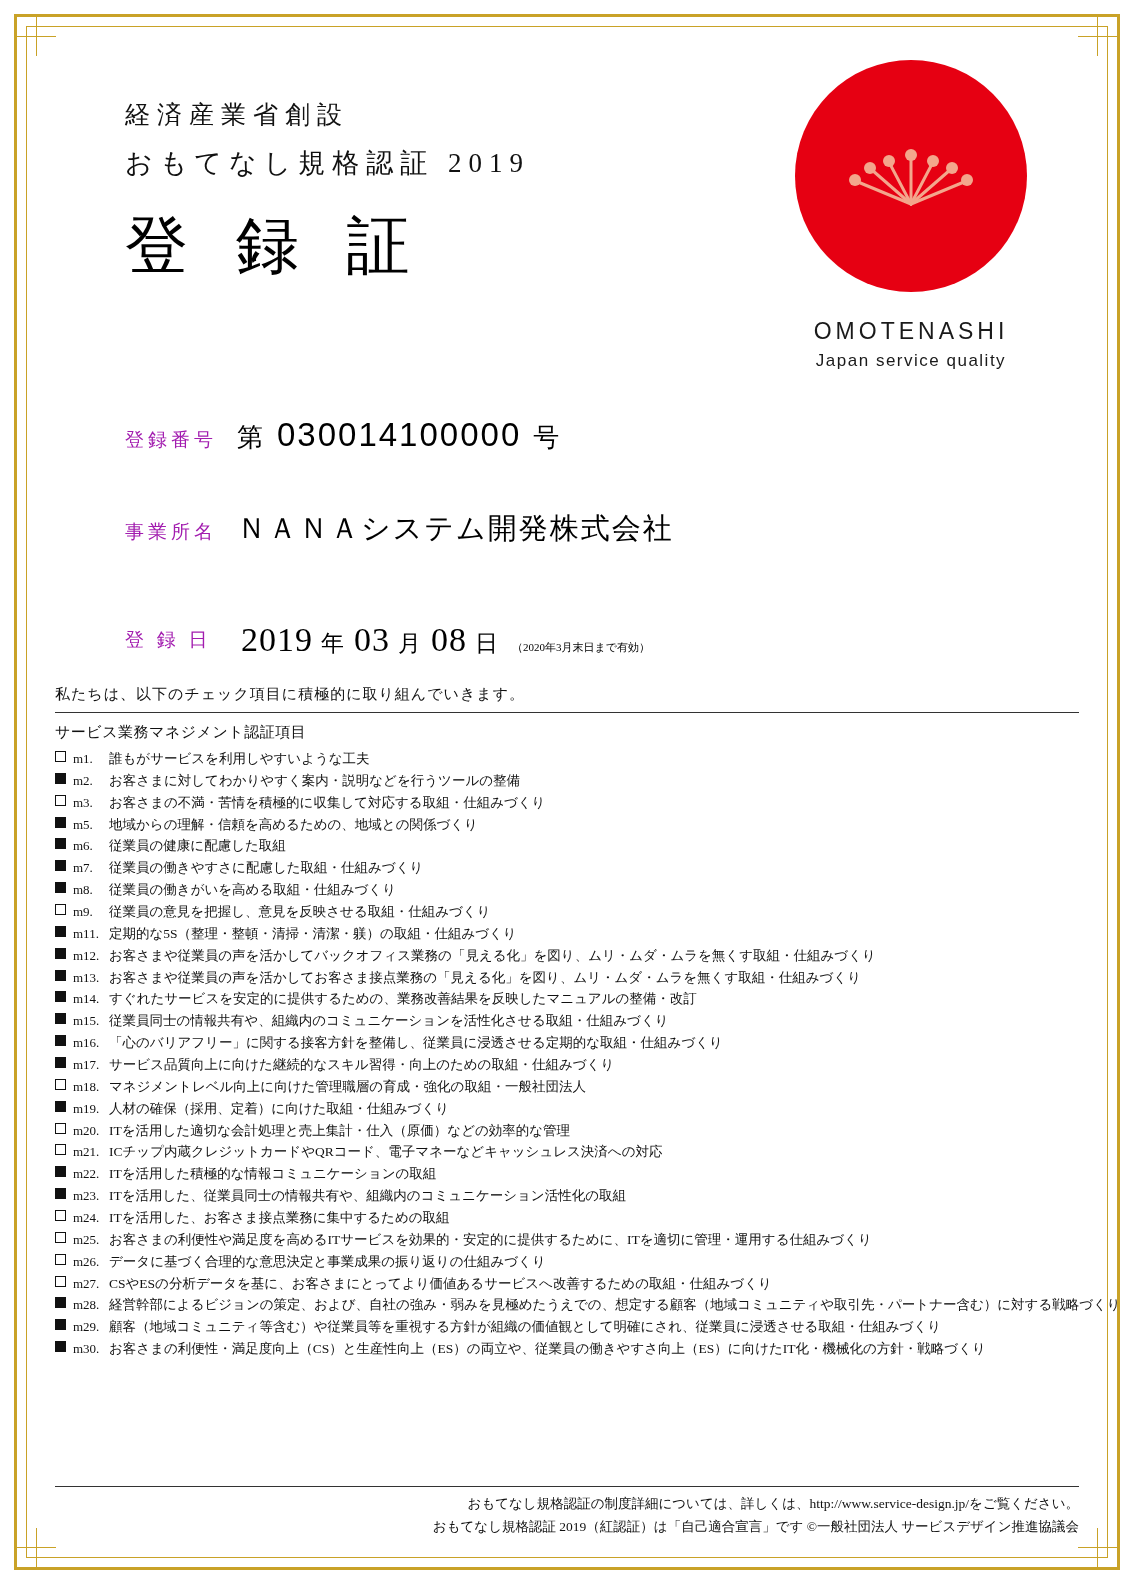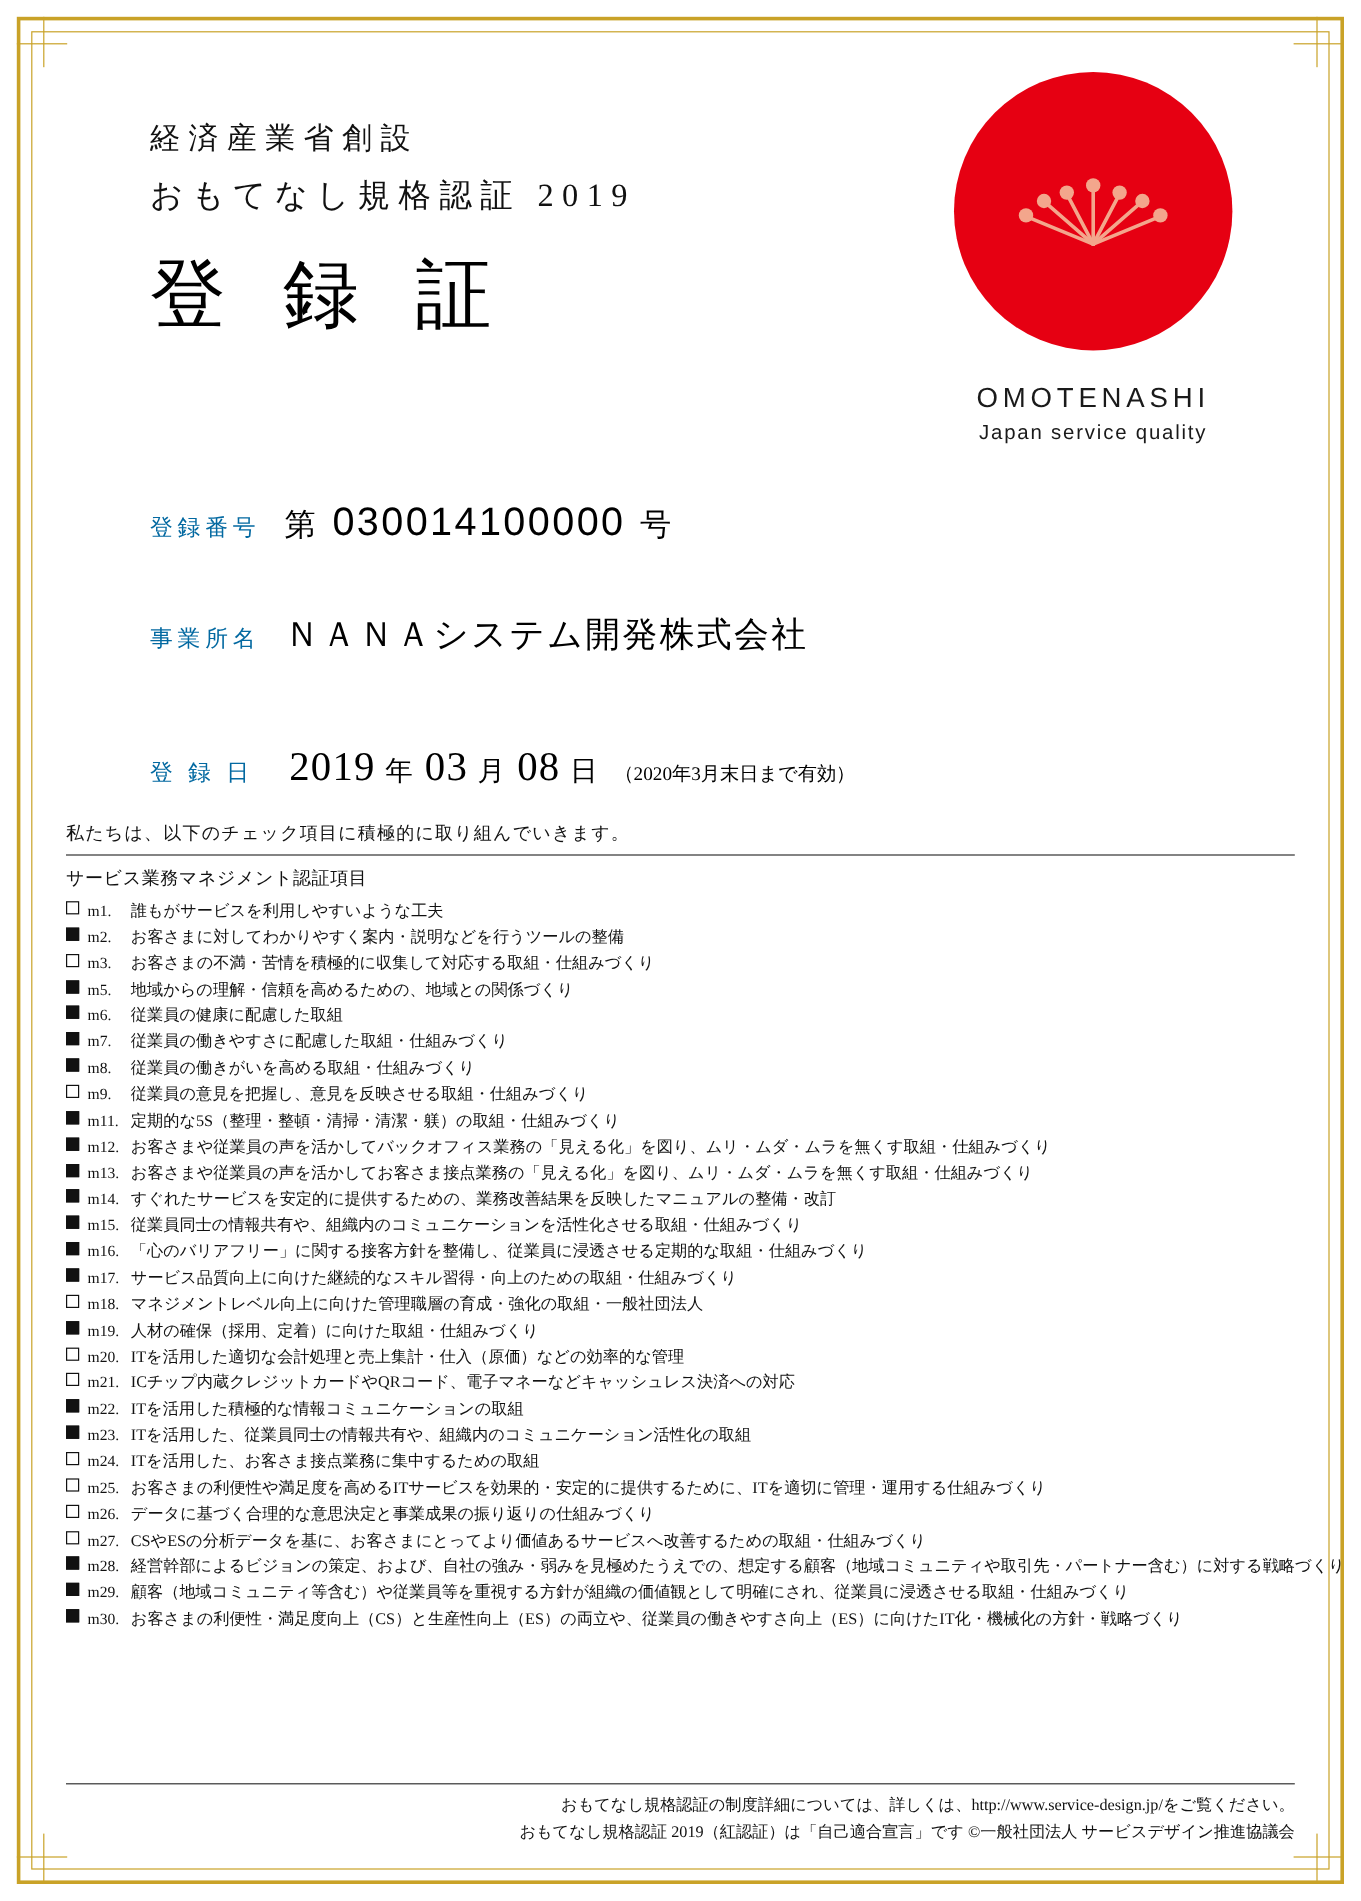"登録番号" .field-label { color: #0369a1 -> #a21caf }
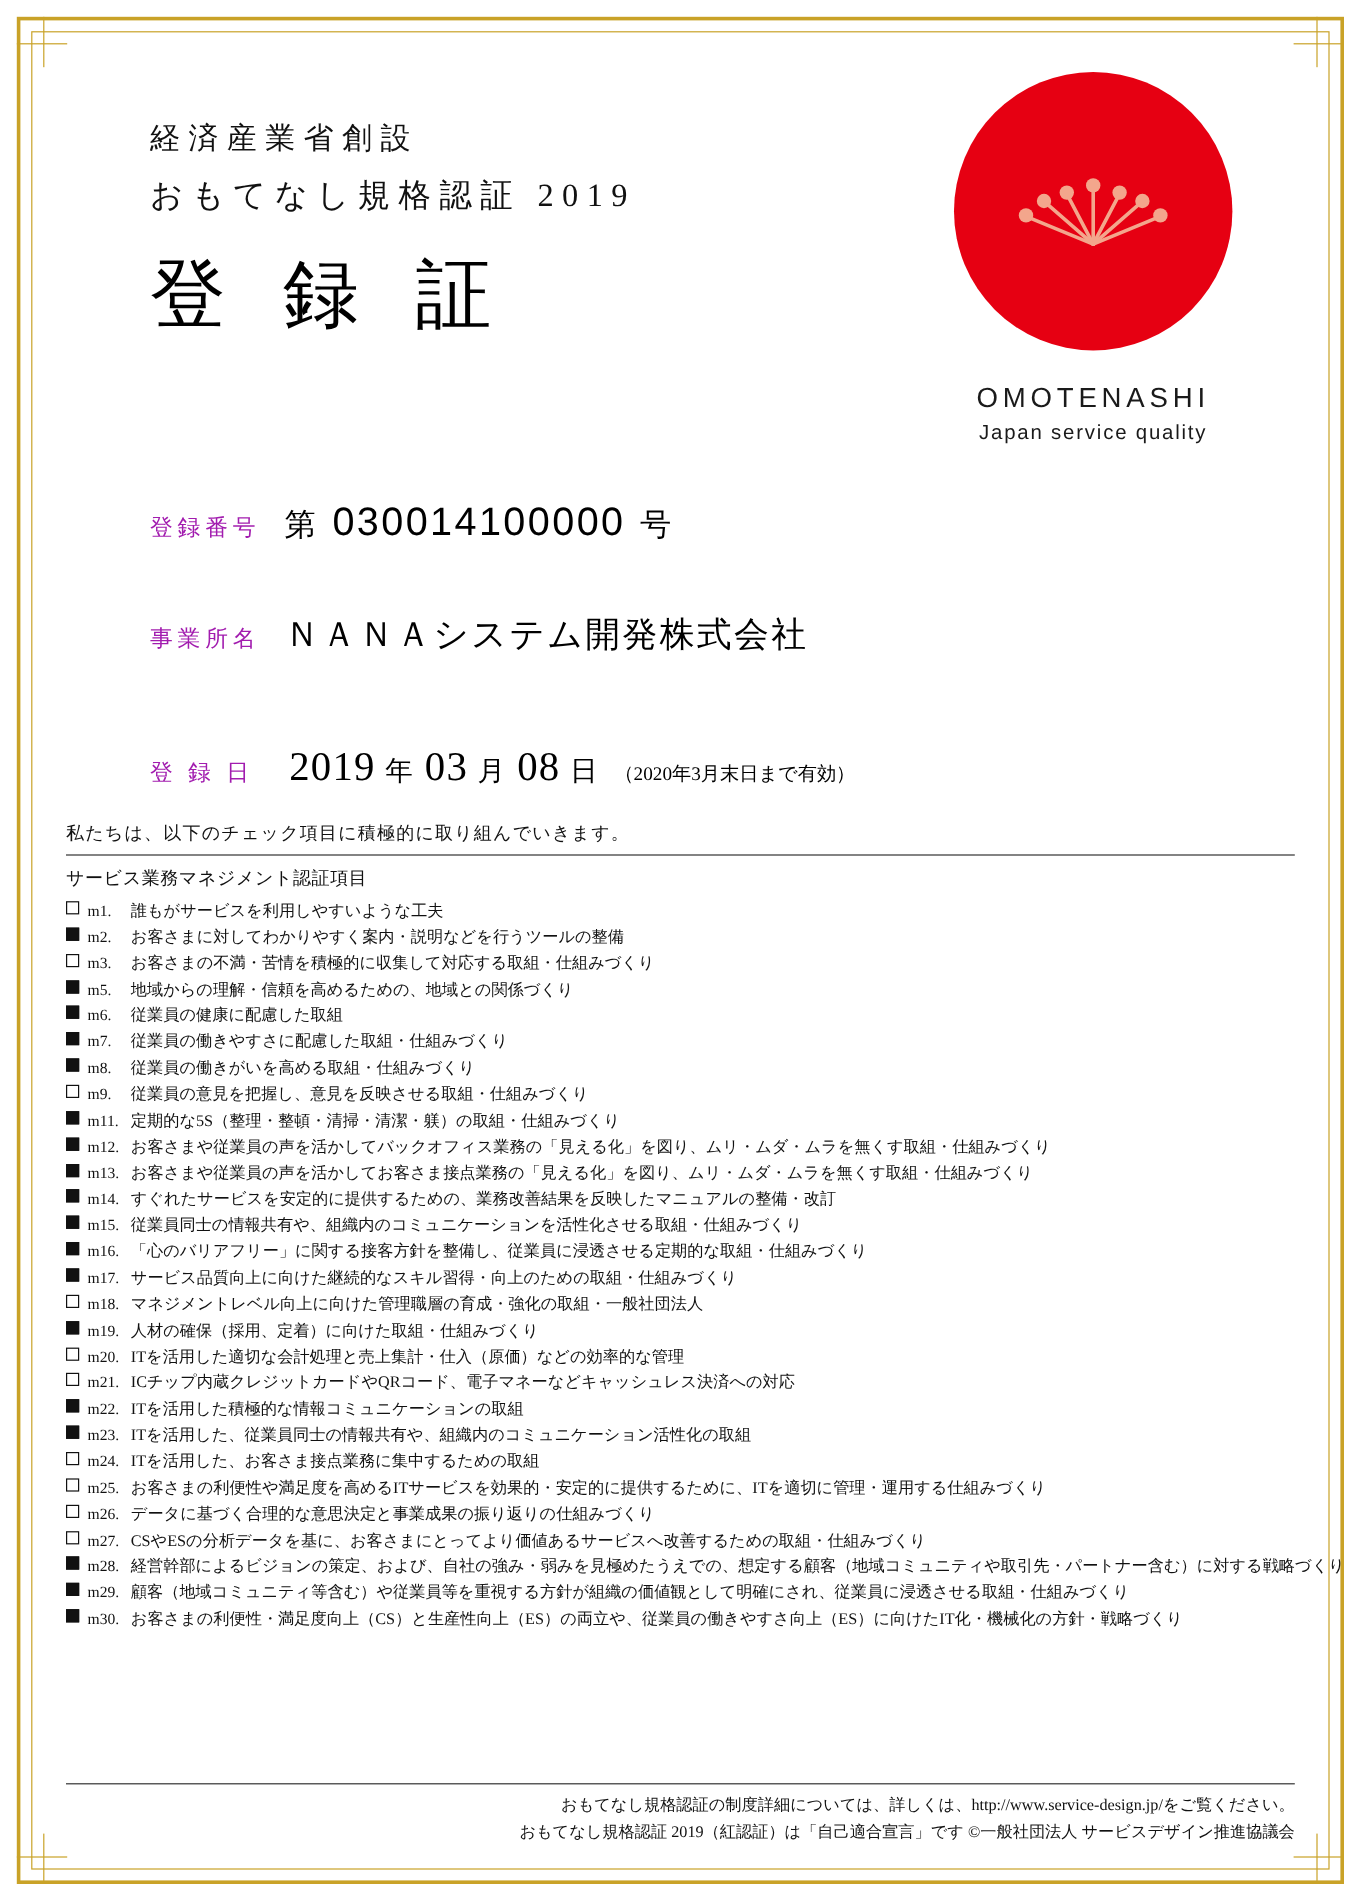"登 録 日" .date-row { align-items: none -> center }
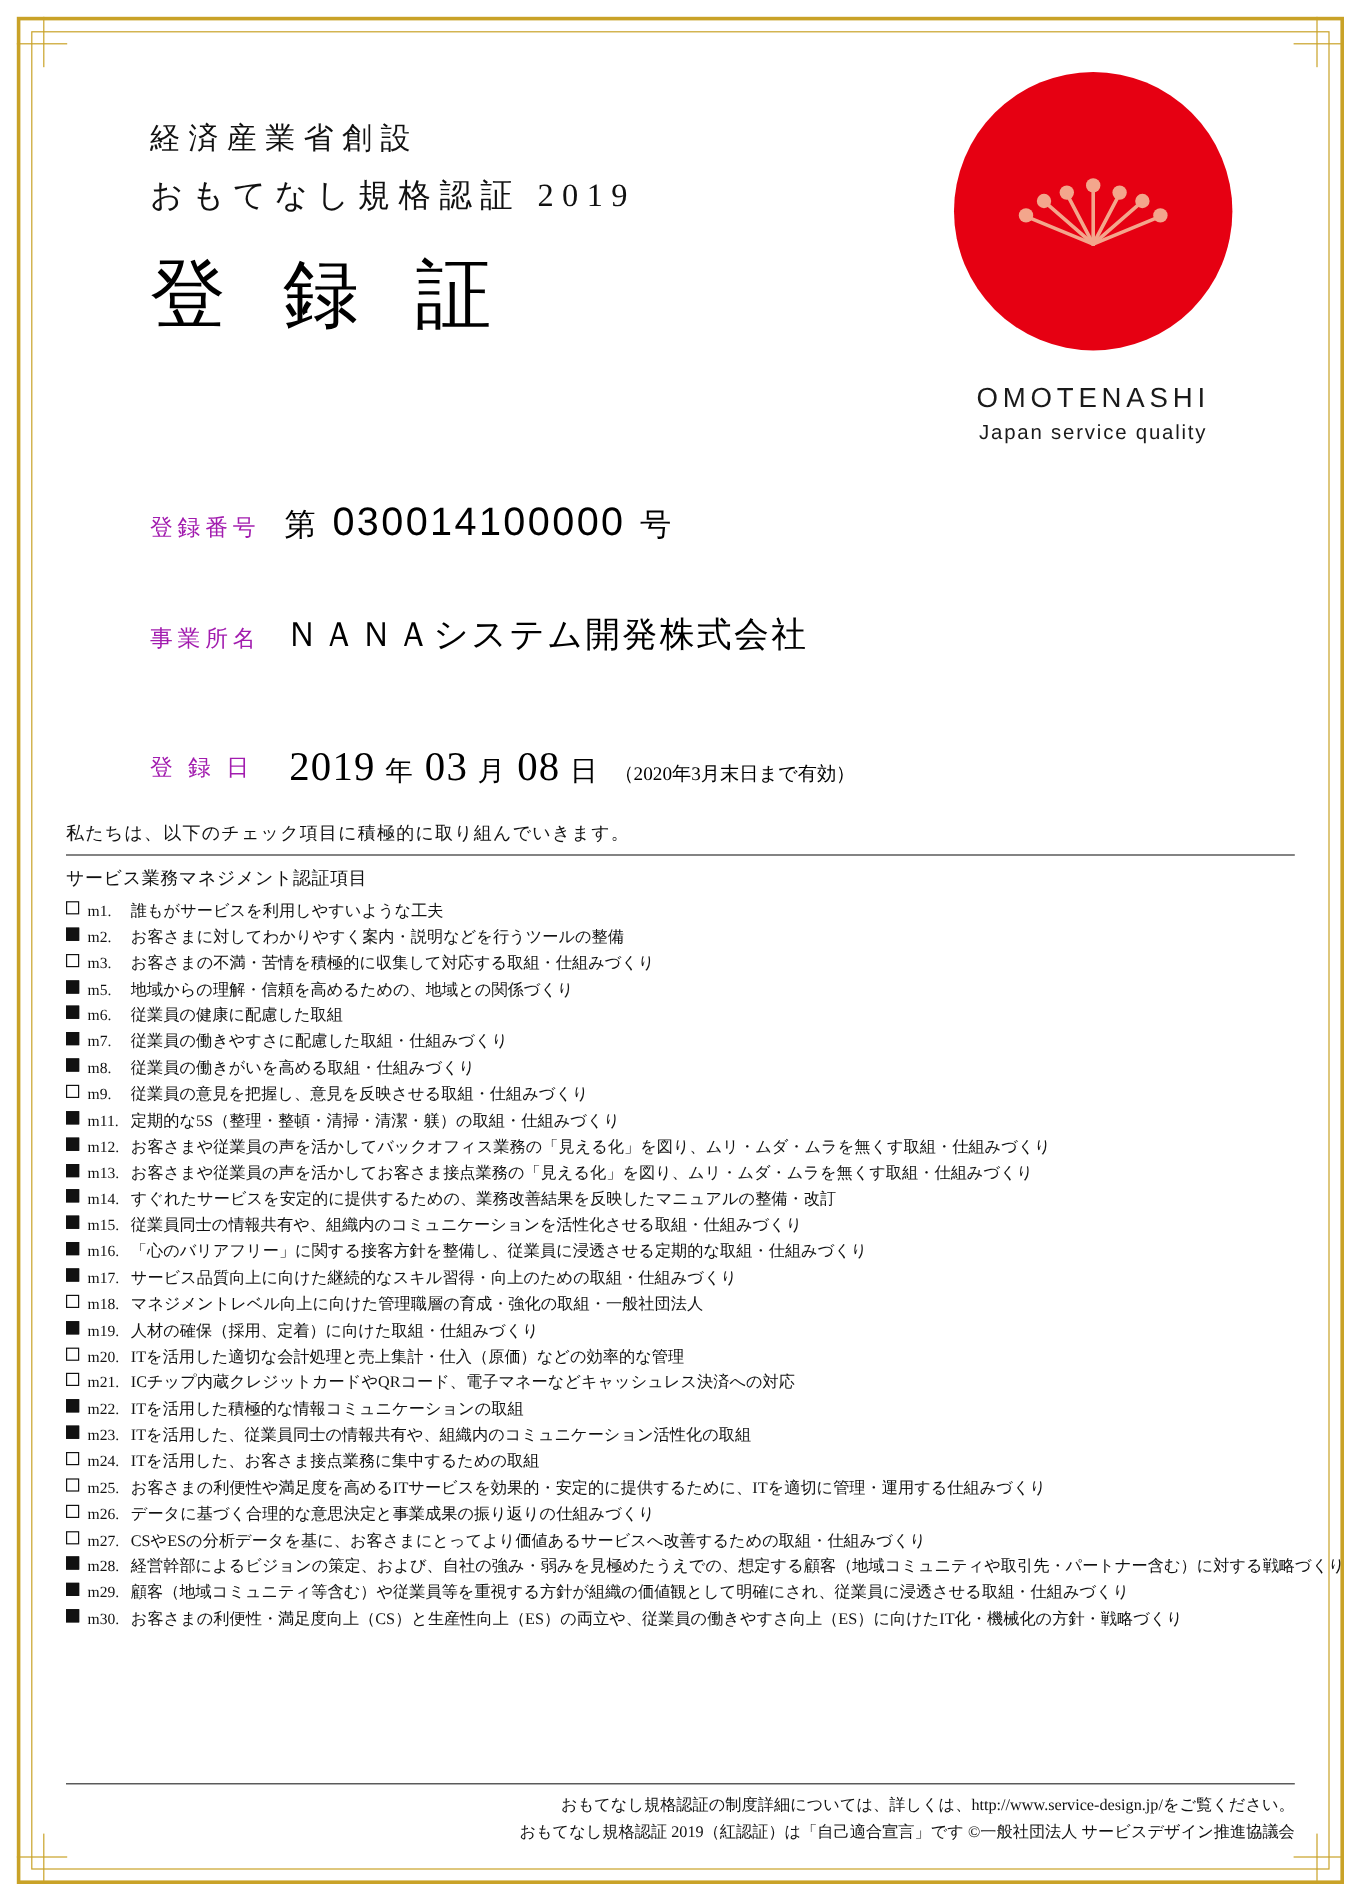"（2020年3月末日まで有効）" .date-note { font-size: 16px -> 11px }
